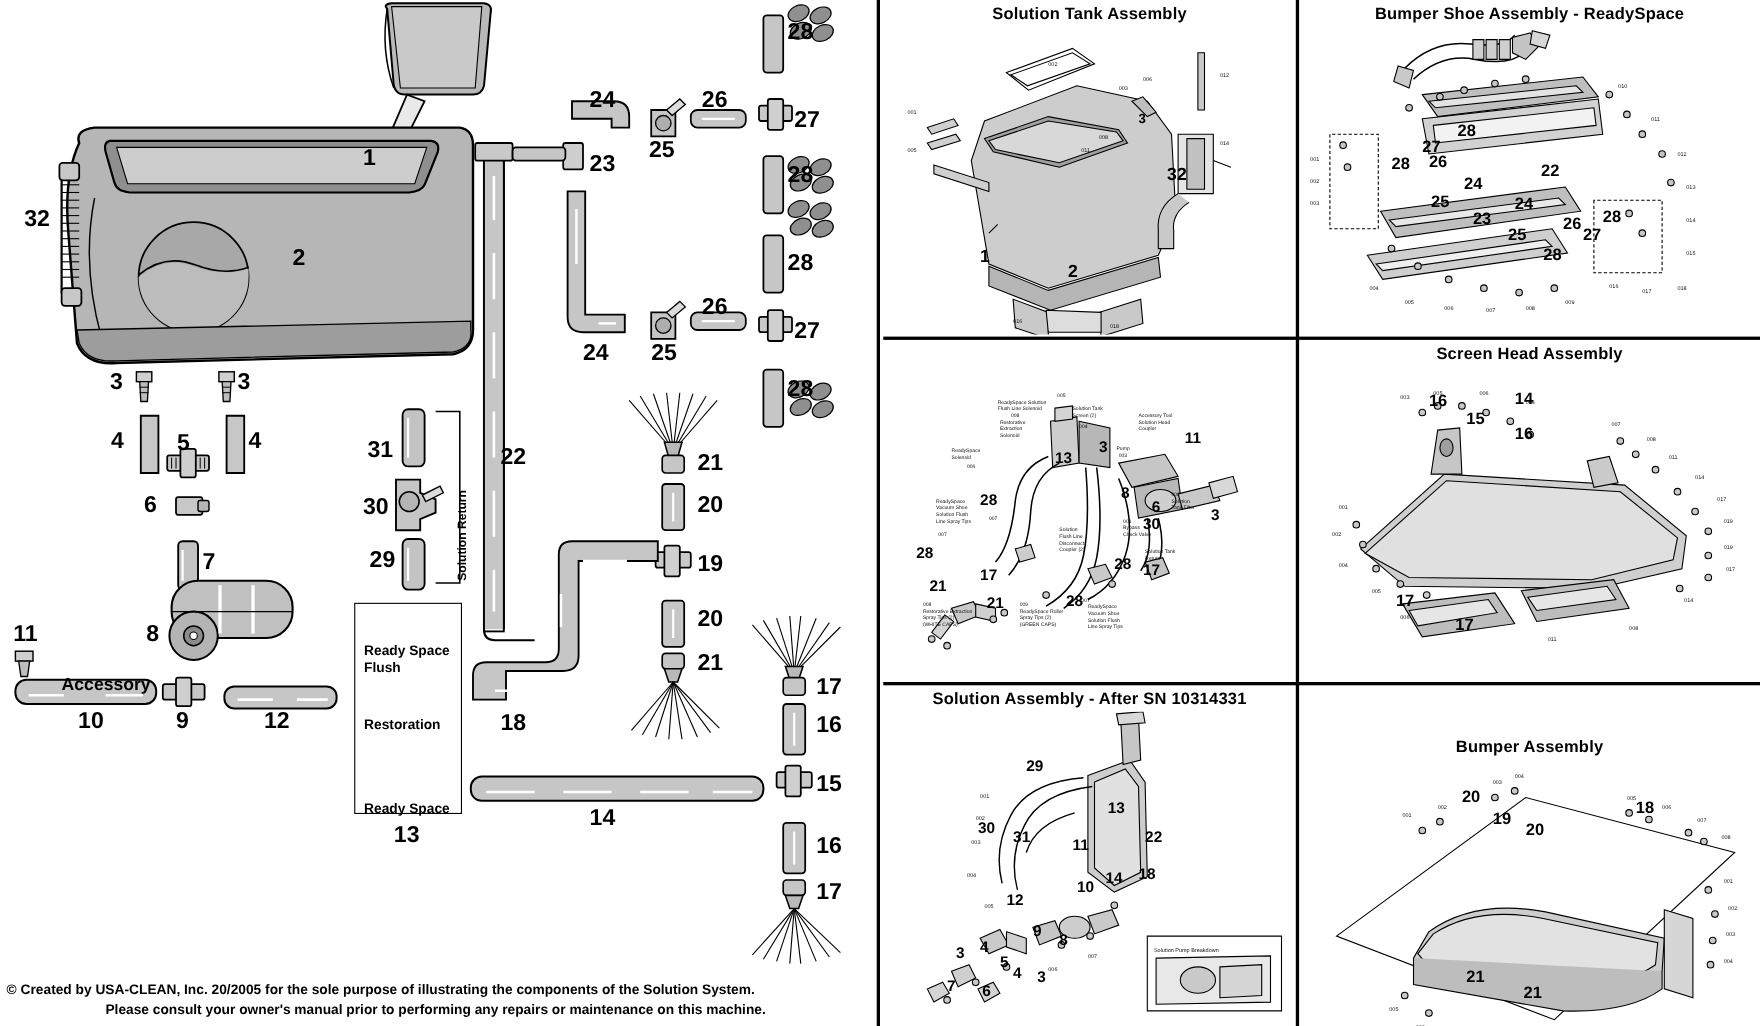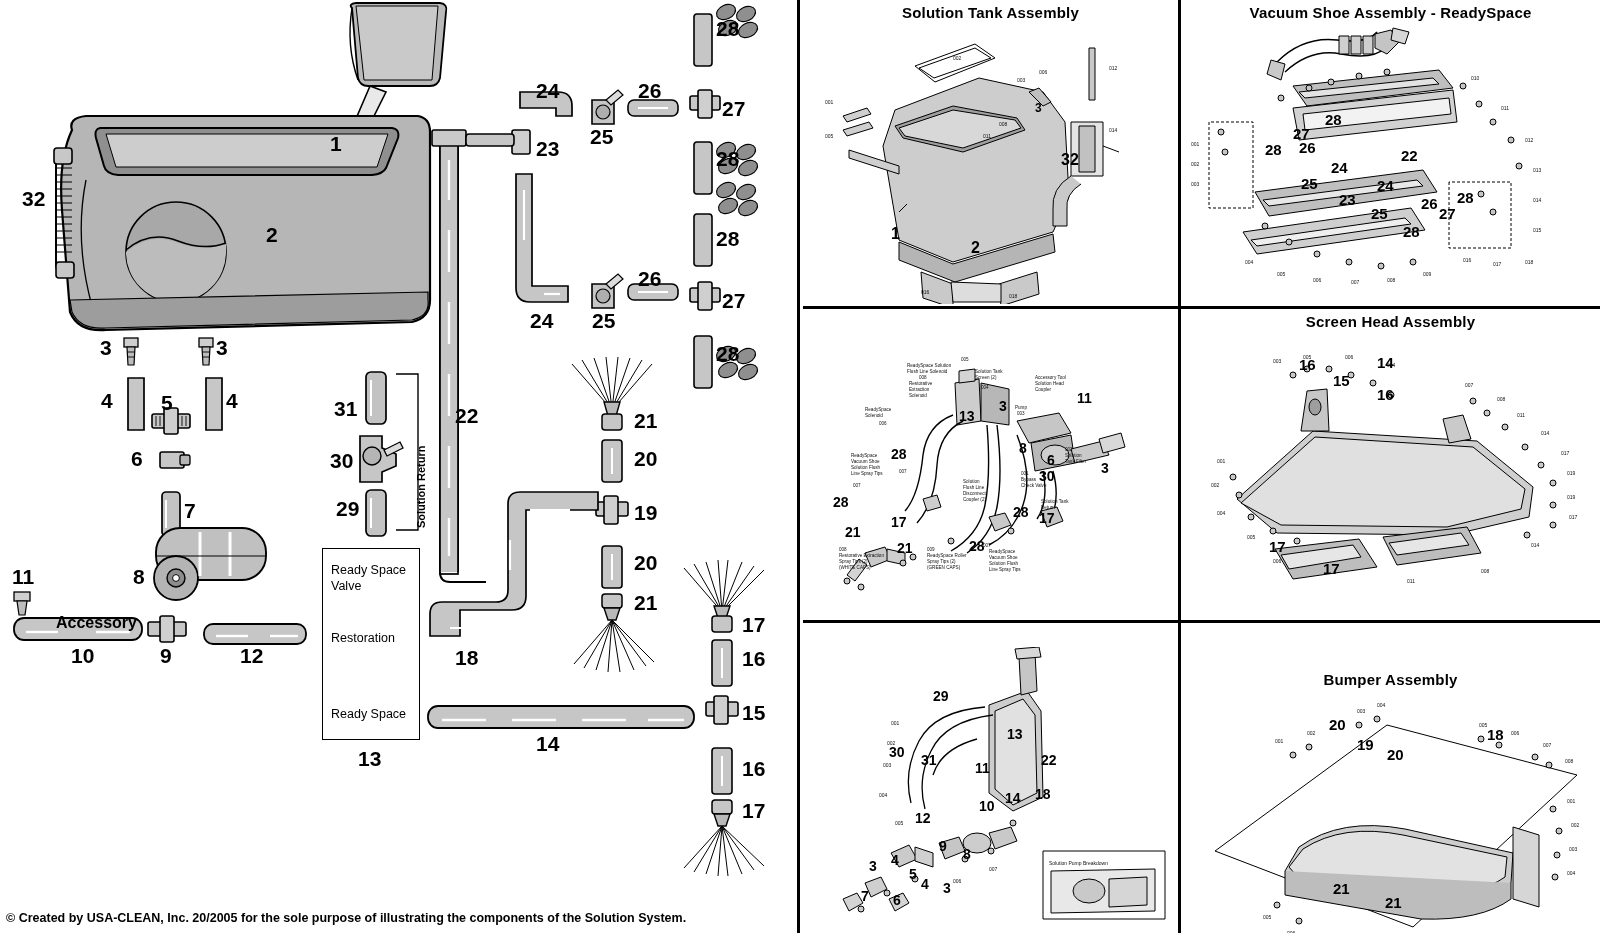"Vacuum Shoe Assembly - ReadySpace" div.cell-title { text: Vacuum -> Bumper }
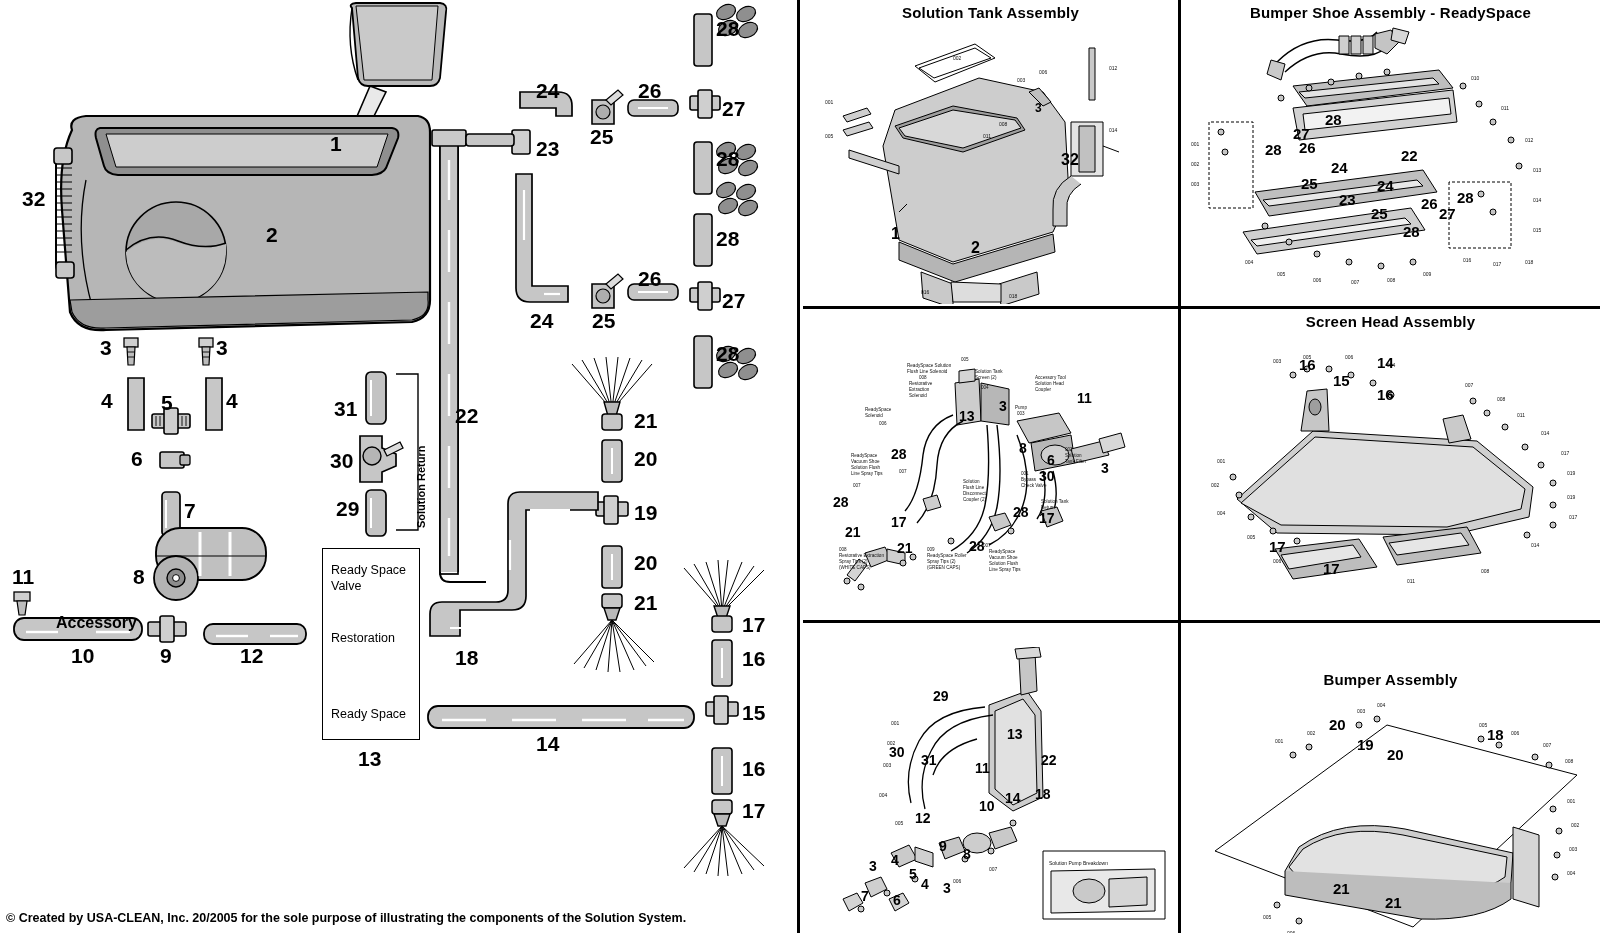"Ready Space" .box13 div { font-weight: normal -> bold; margin-top: none -> 21px }
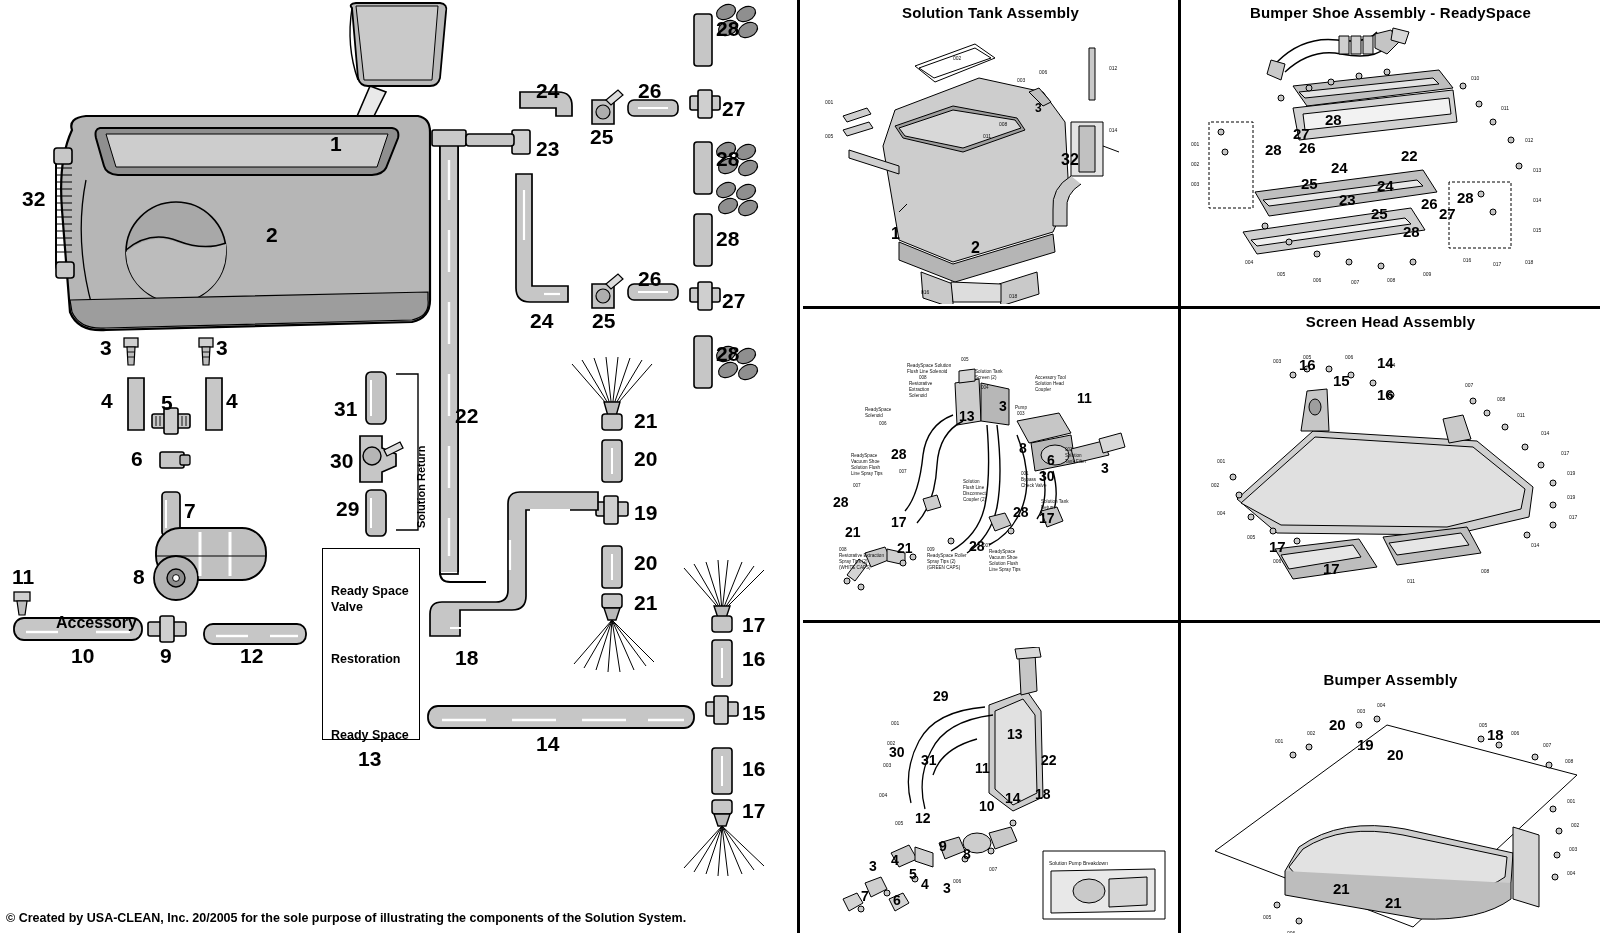"Valve" div { text: Valve -> Flush }
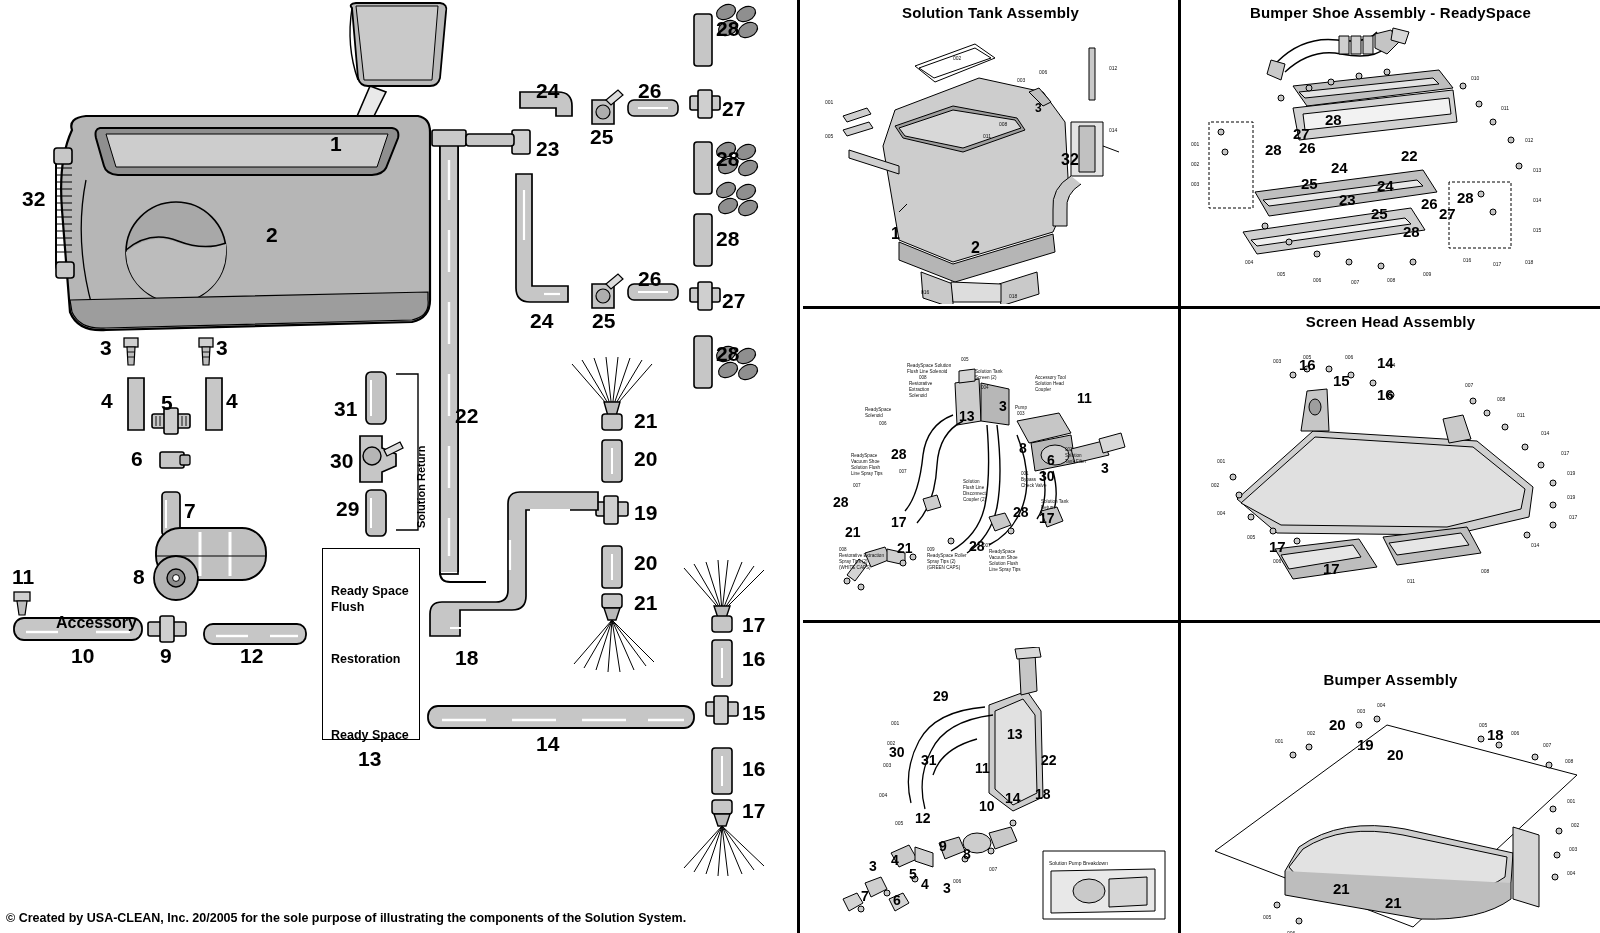"Solution Assembly - After SN" div.cell-title { html: none -> <div>Solution Assembly - After SN 10314331</div> }
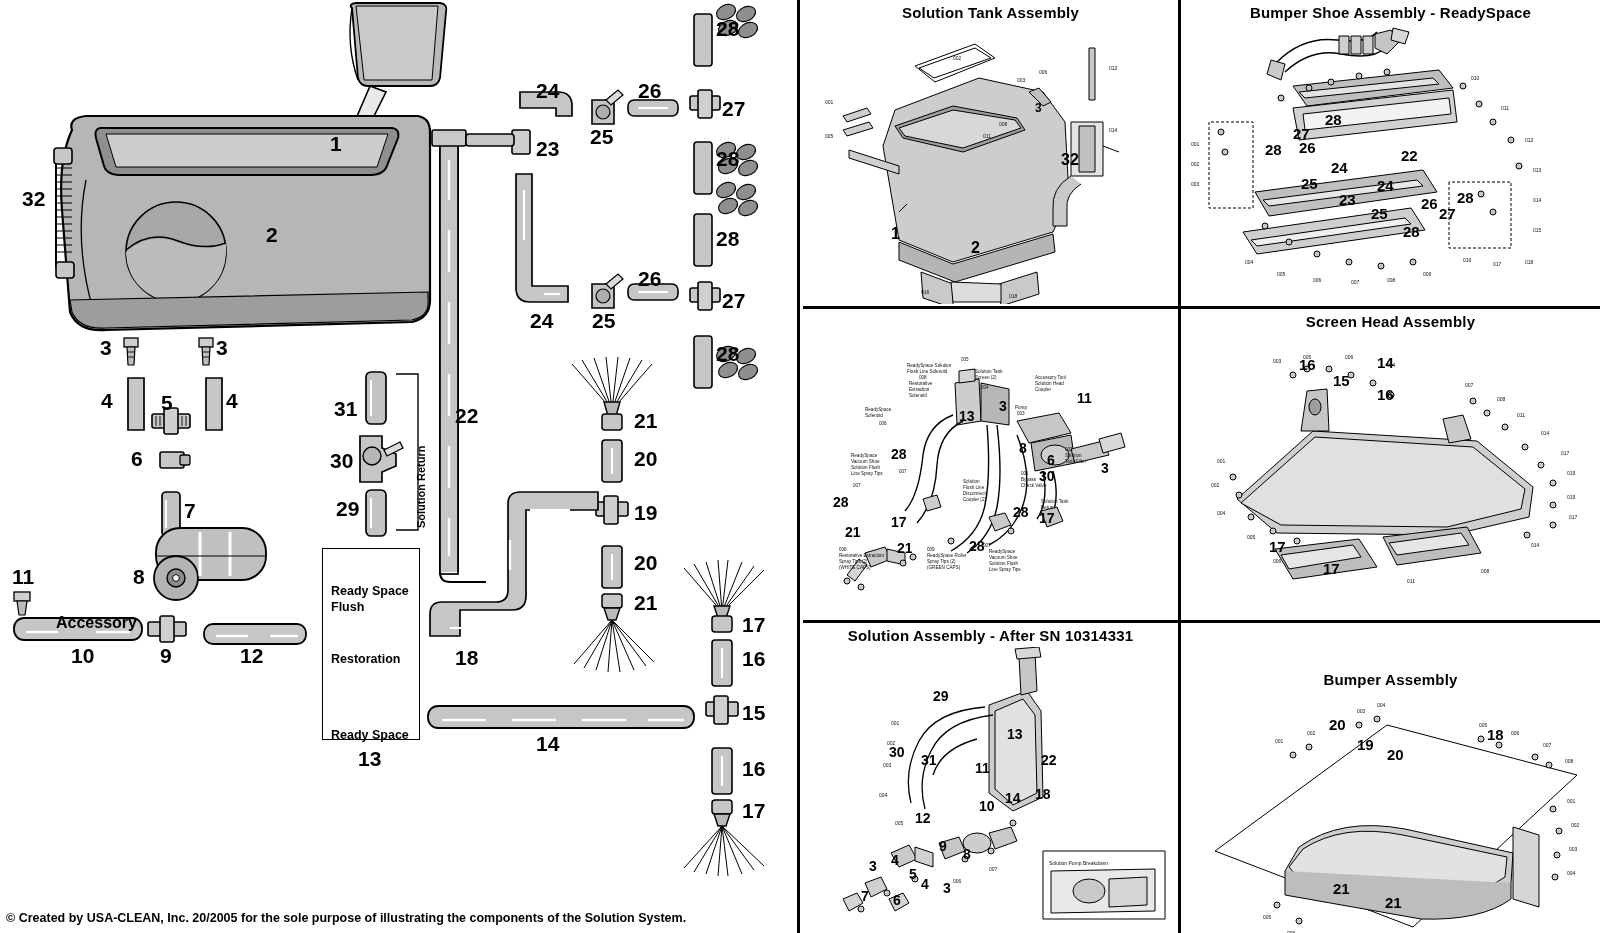"Please consult your owner's manual" div.l2 { html: none -> <div>Please consult your owner's manual prior to performing any repairs or maintenance on this machine.</div> }
